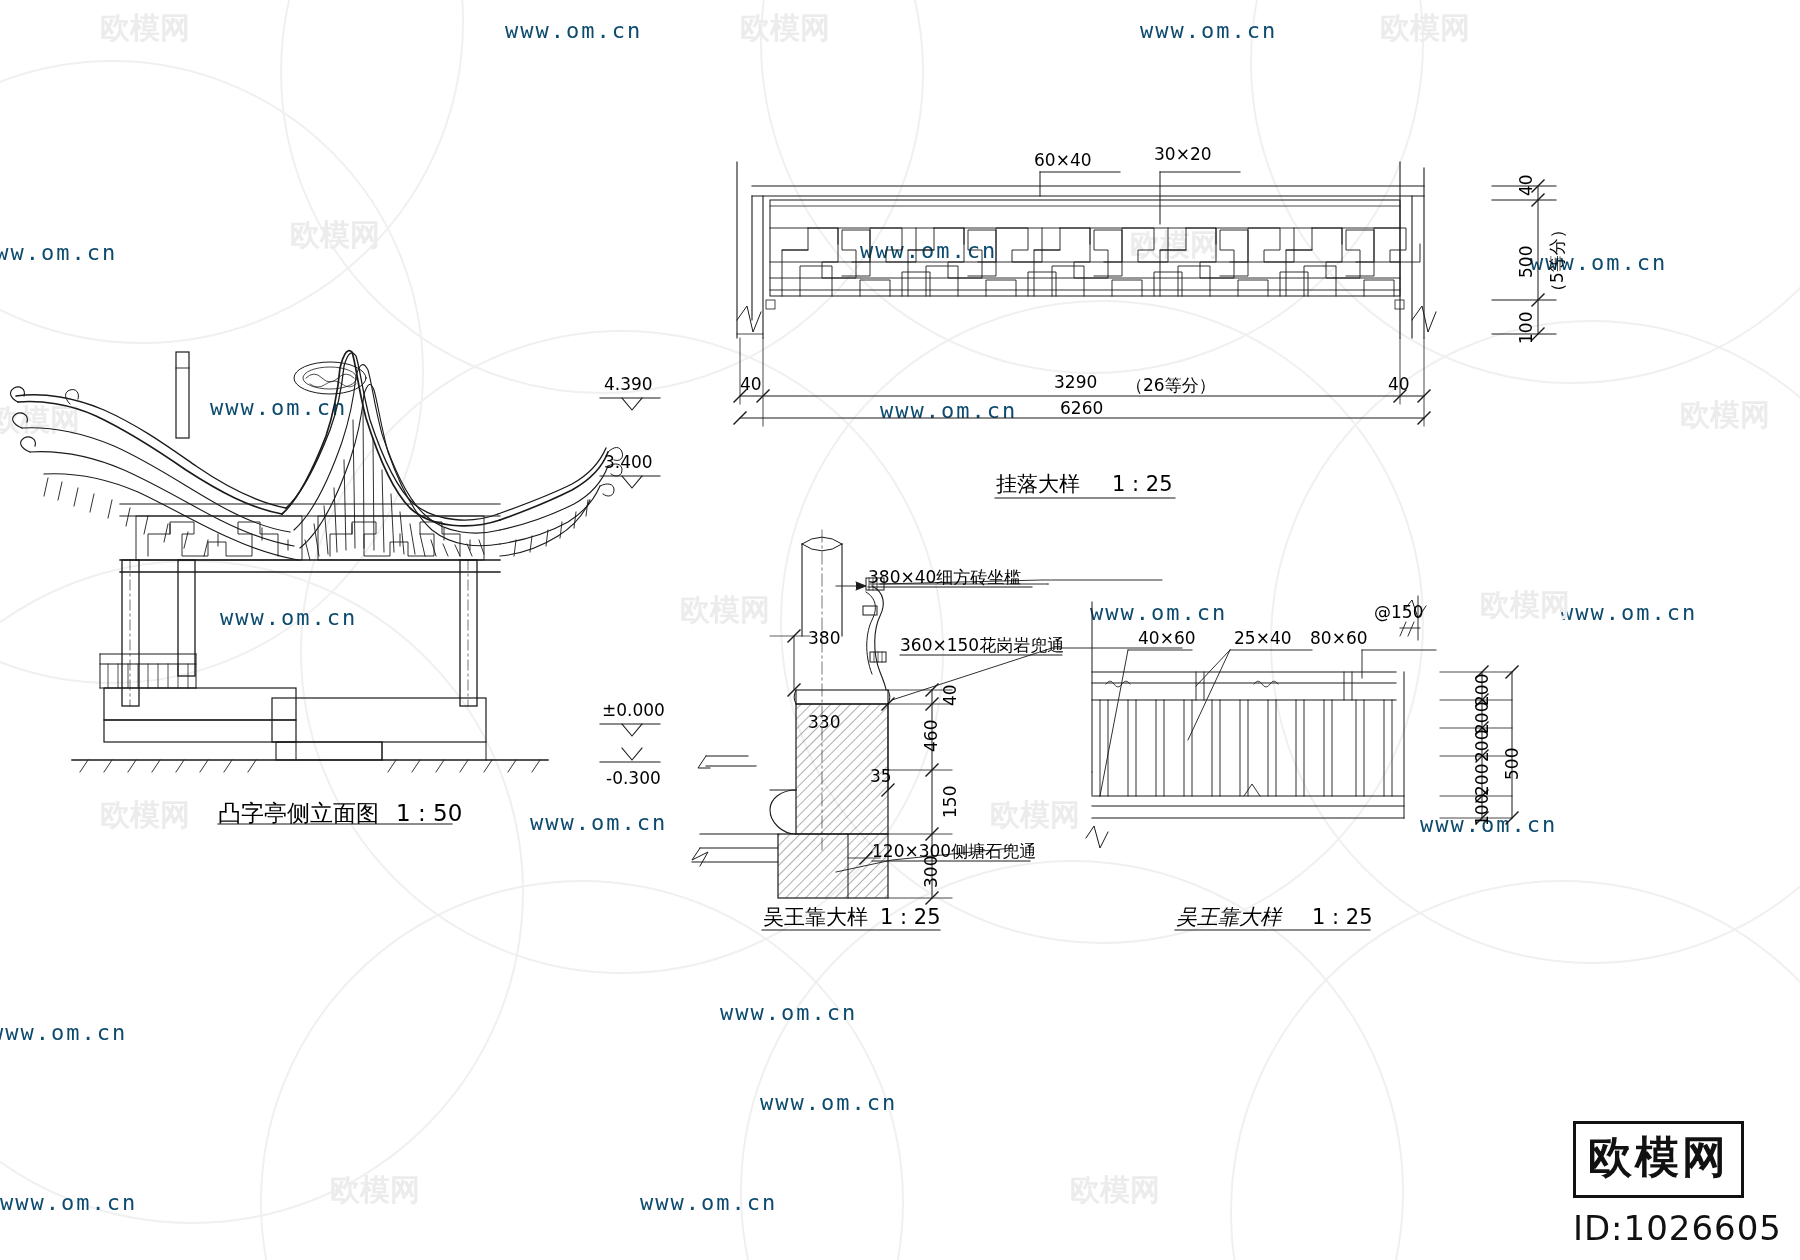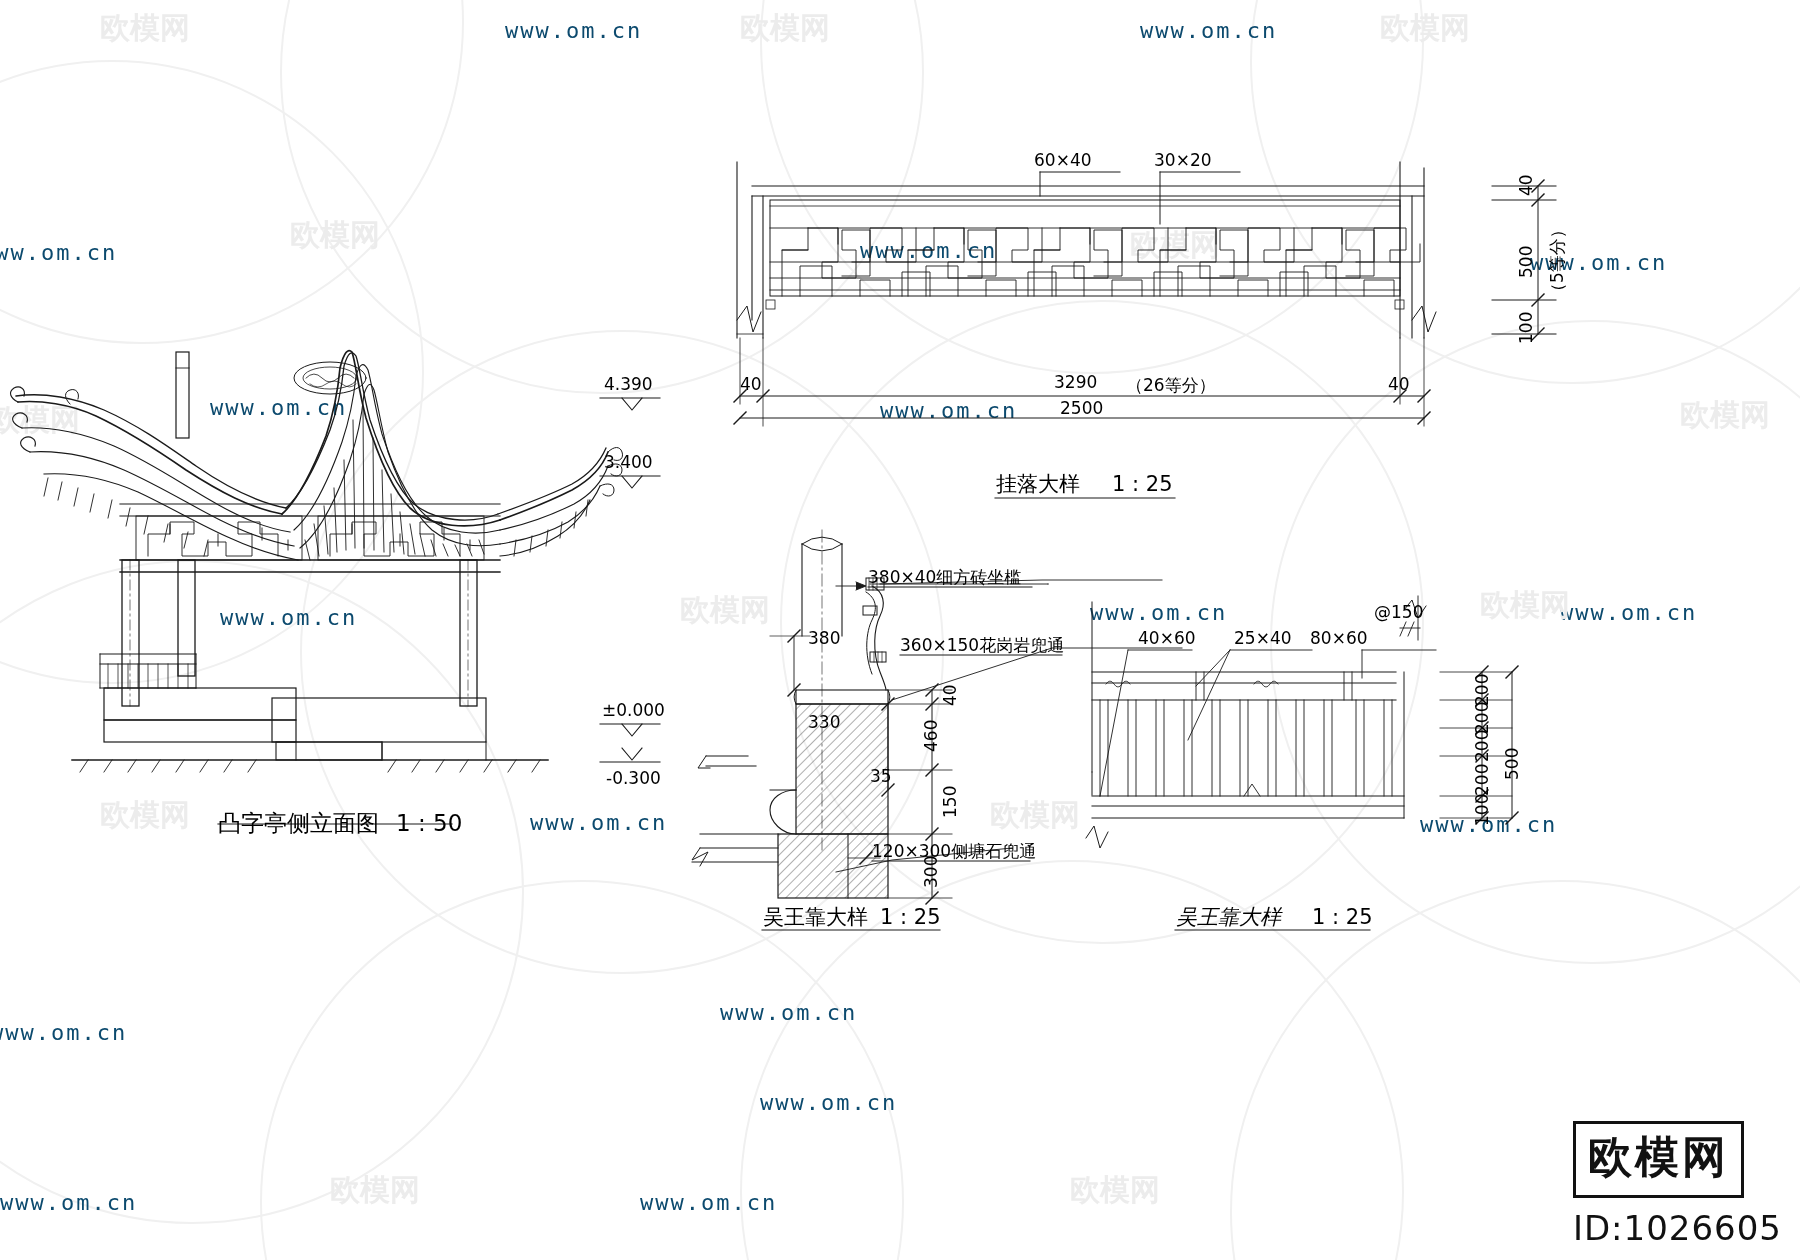"30×20" div.lbl { top: 150px -> 144px }
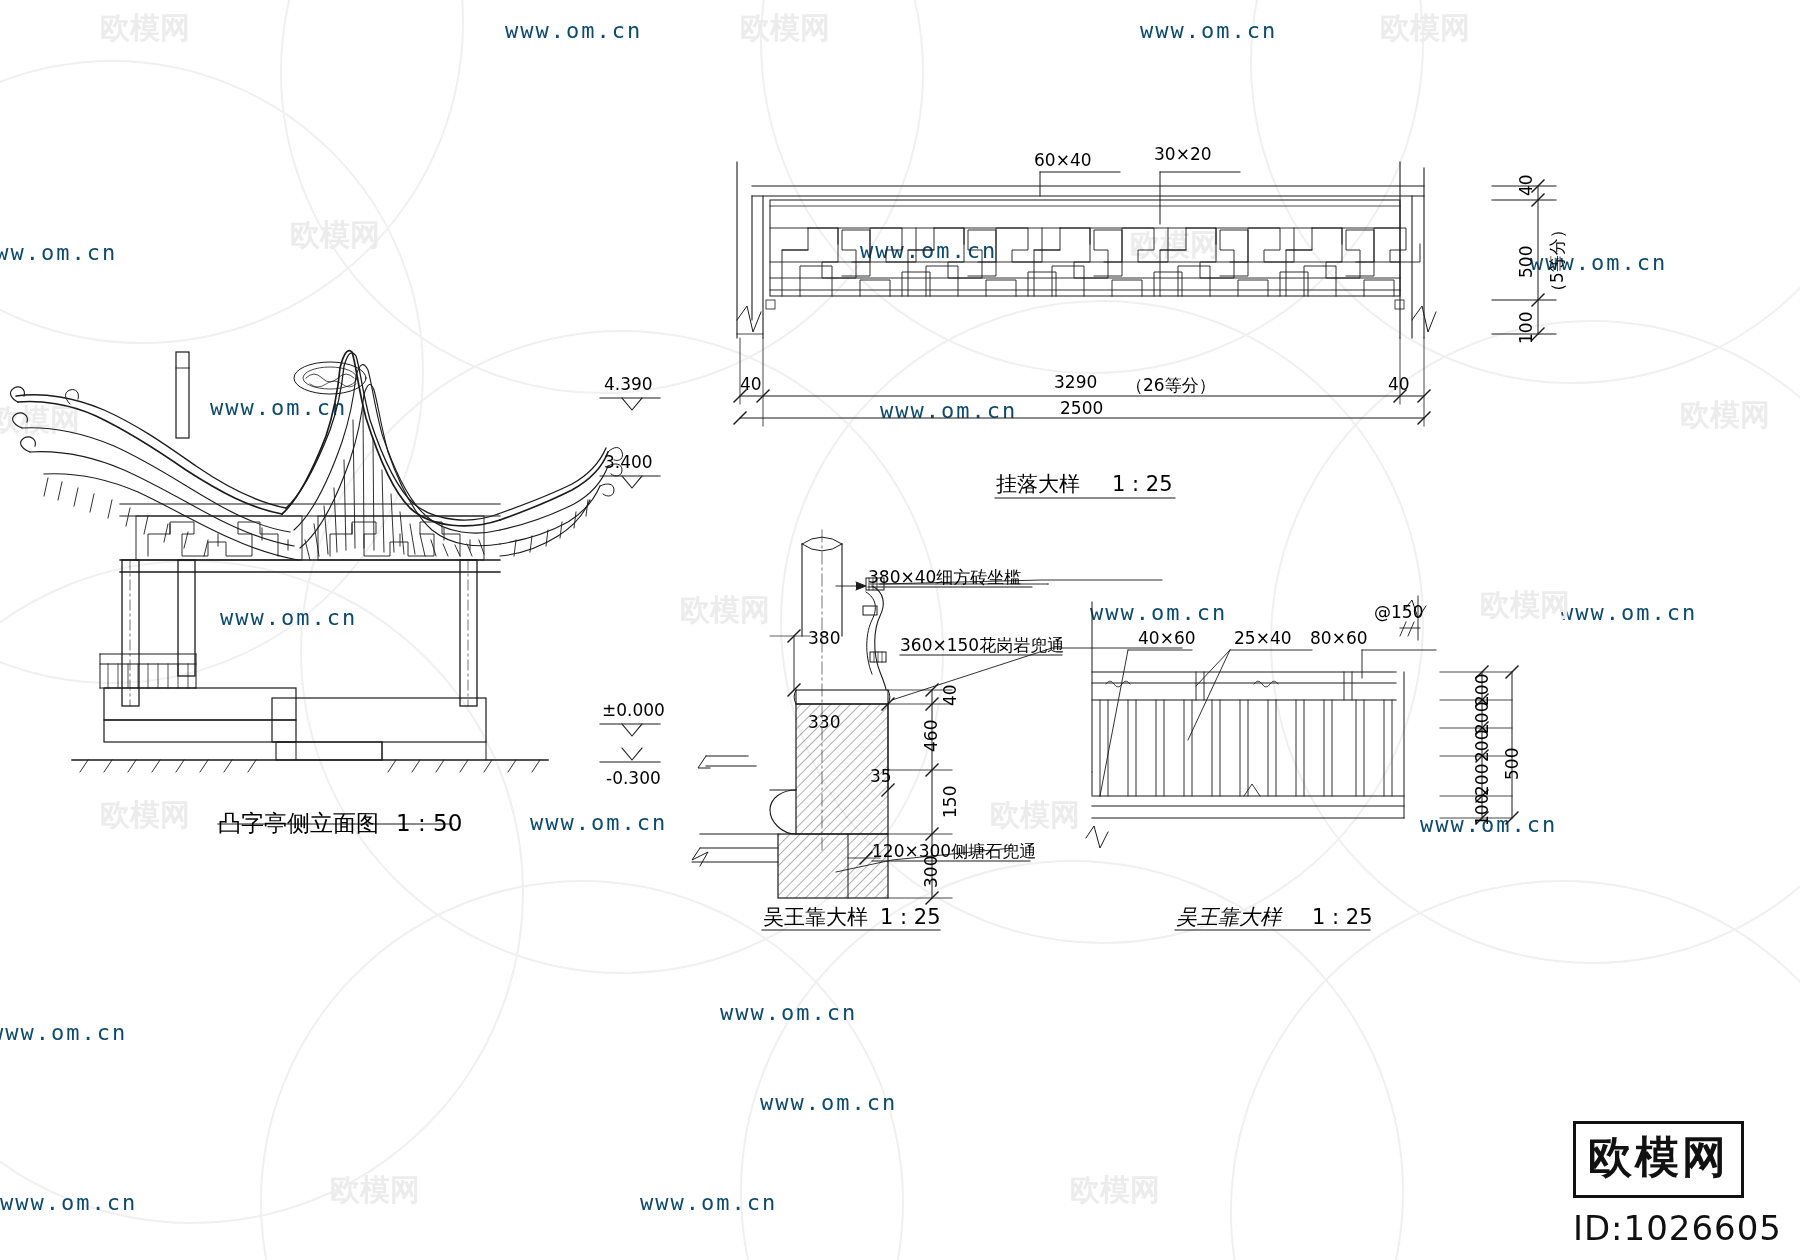"2500" div.lbl { text: 2500 -> 6260 }
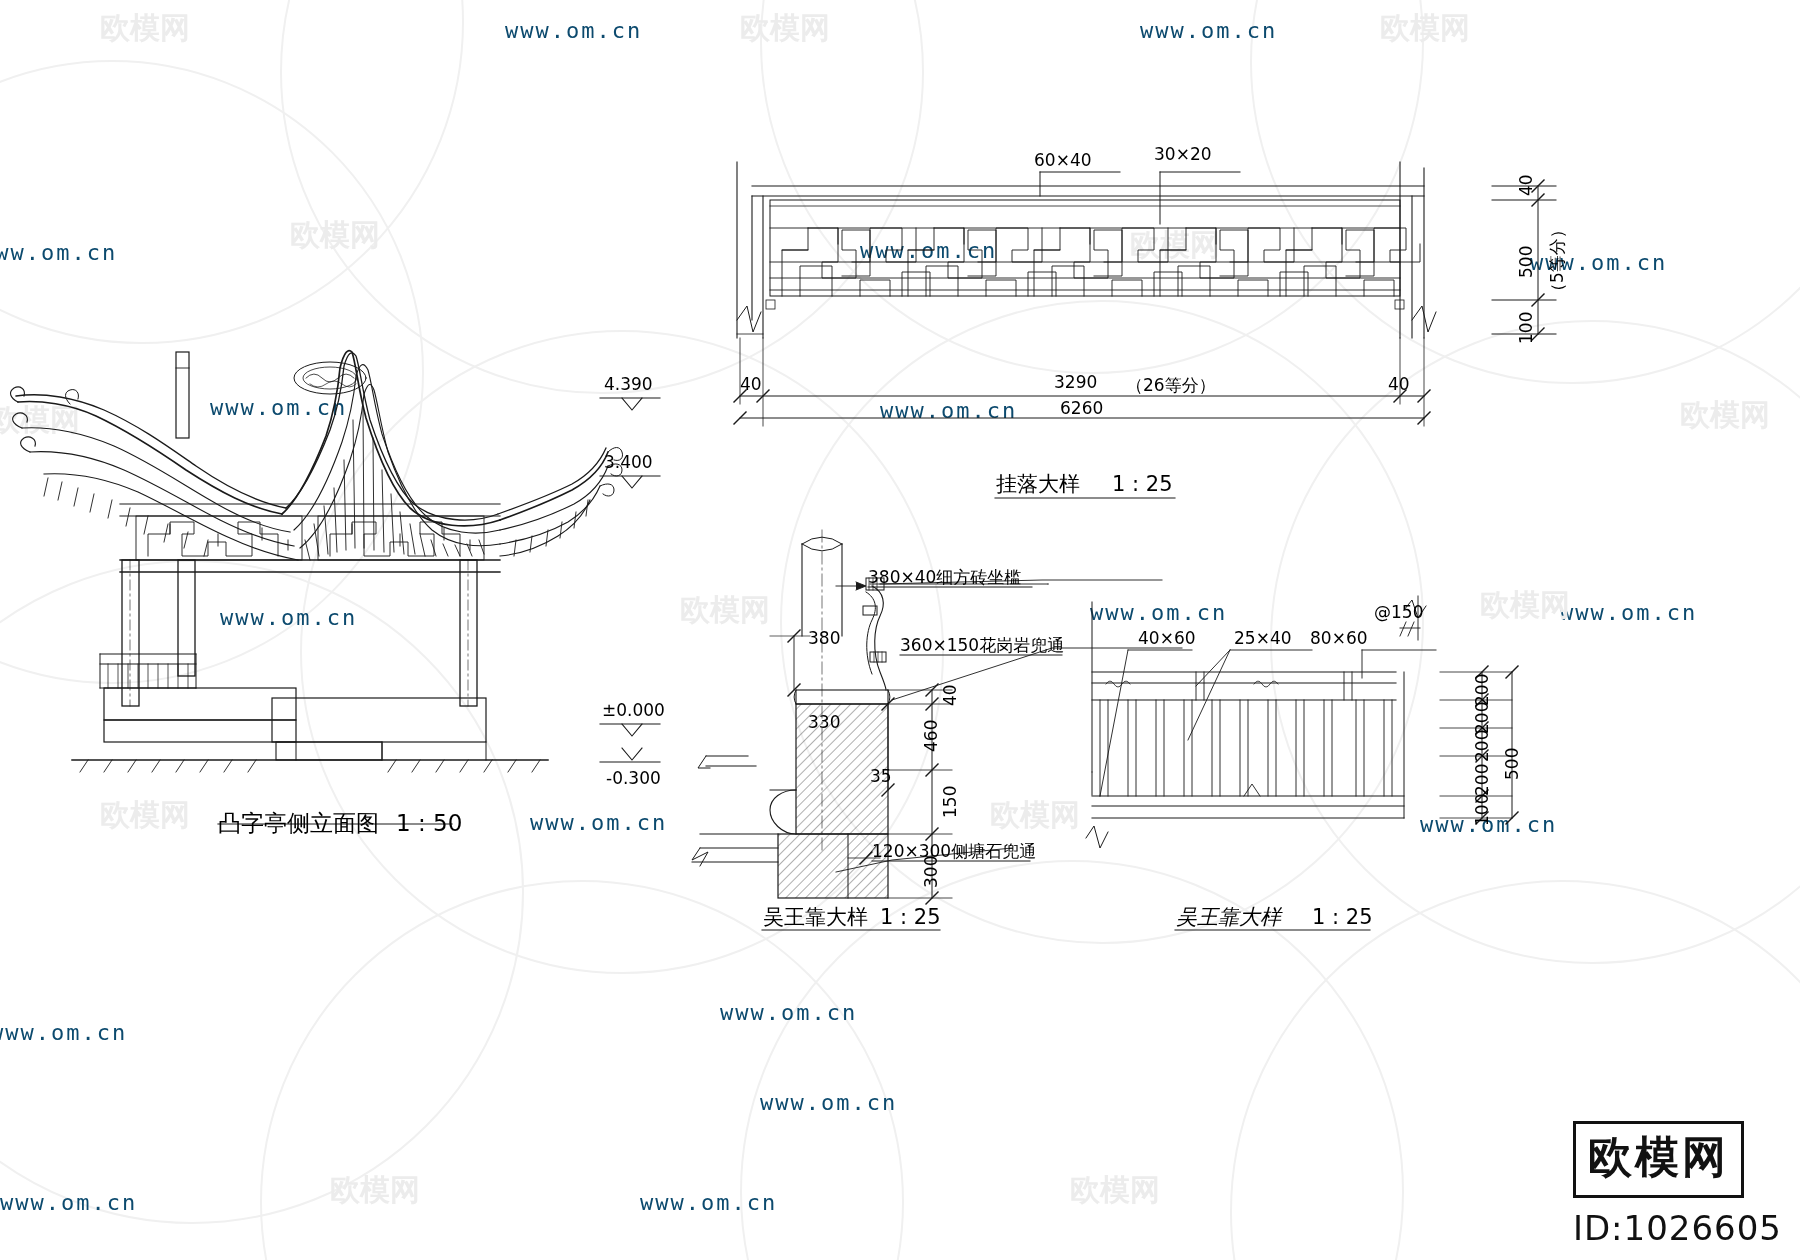"凸字亭侧立面图" .ttl-big { margin-top: 10px -> none }
